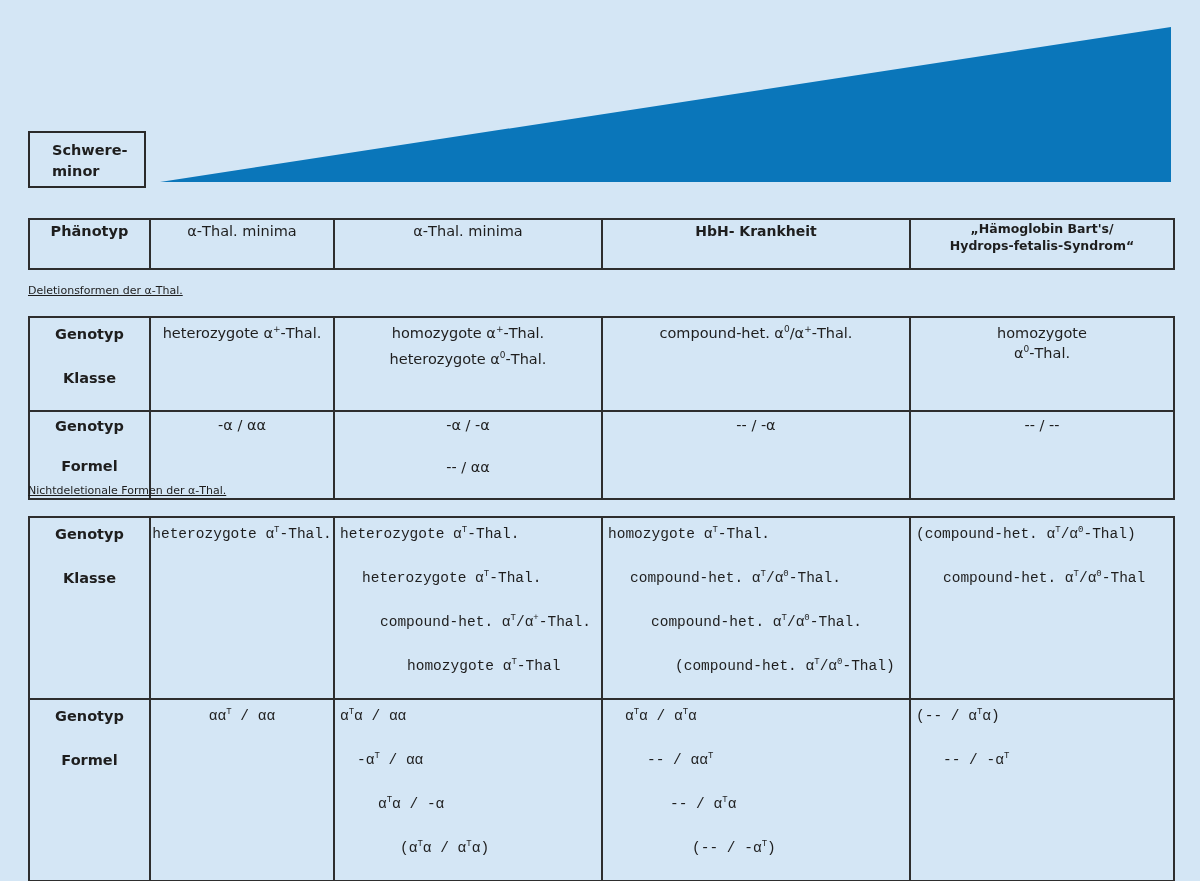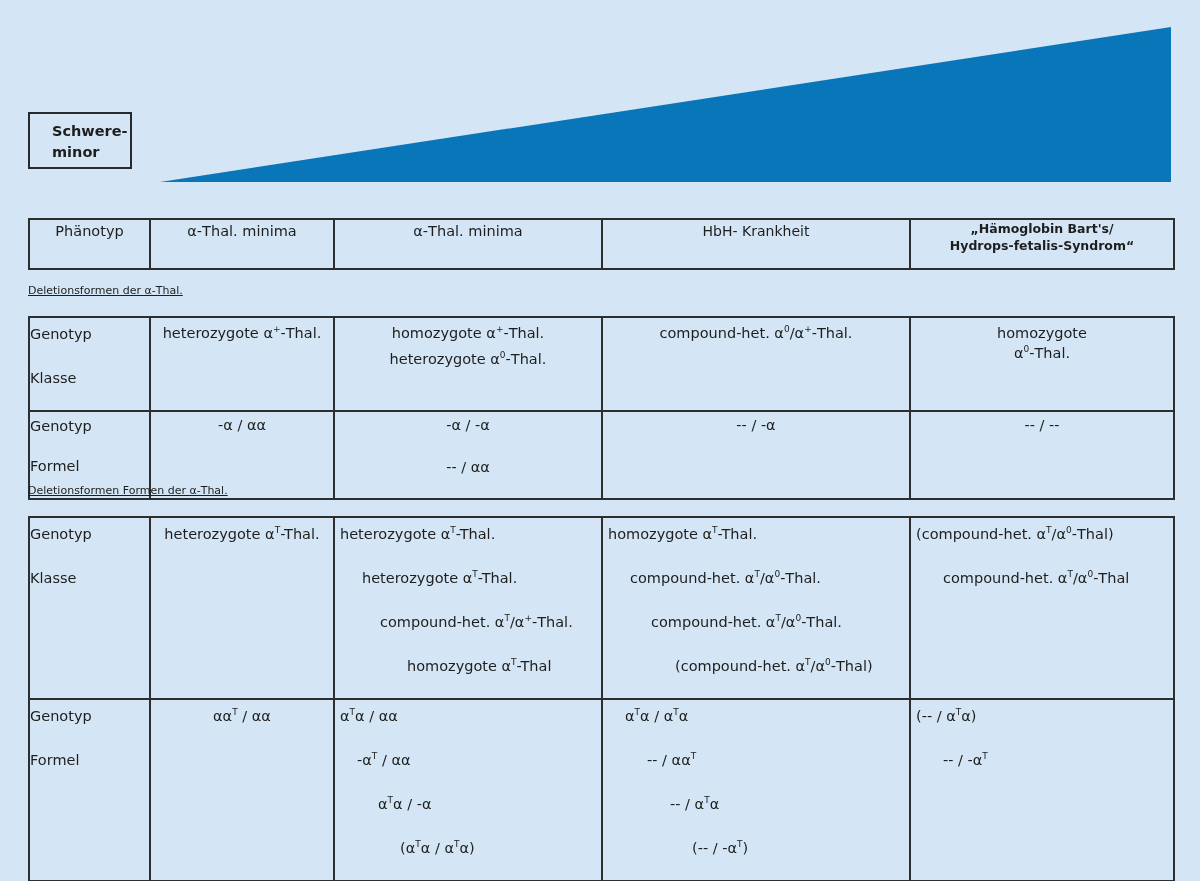"Schwere-" .severity-box { top: 112px -> 131px; width: 104px -> 118px }
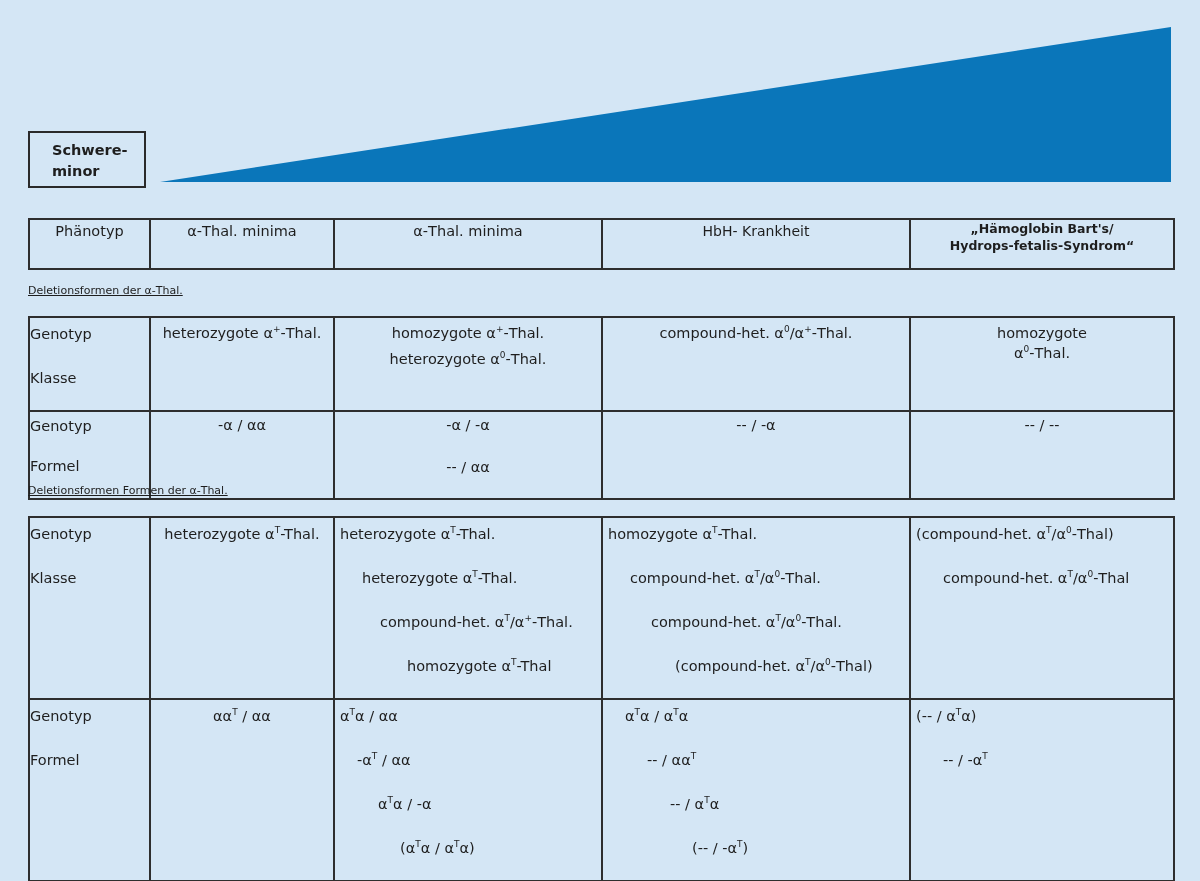"Phänotyp" .hdr td.label { font-weight: normal -> bold }
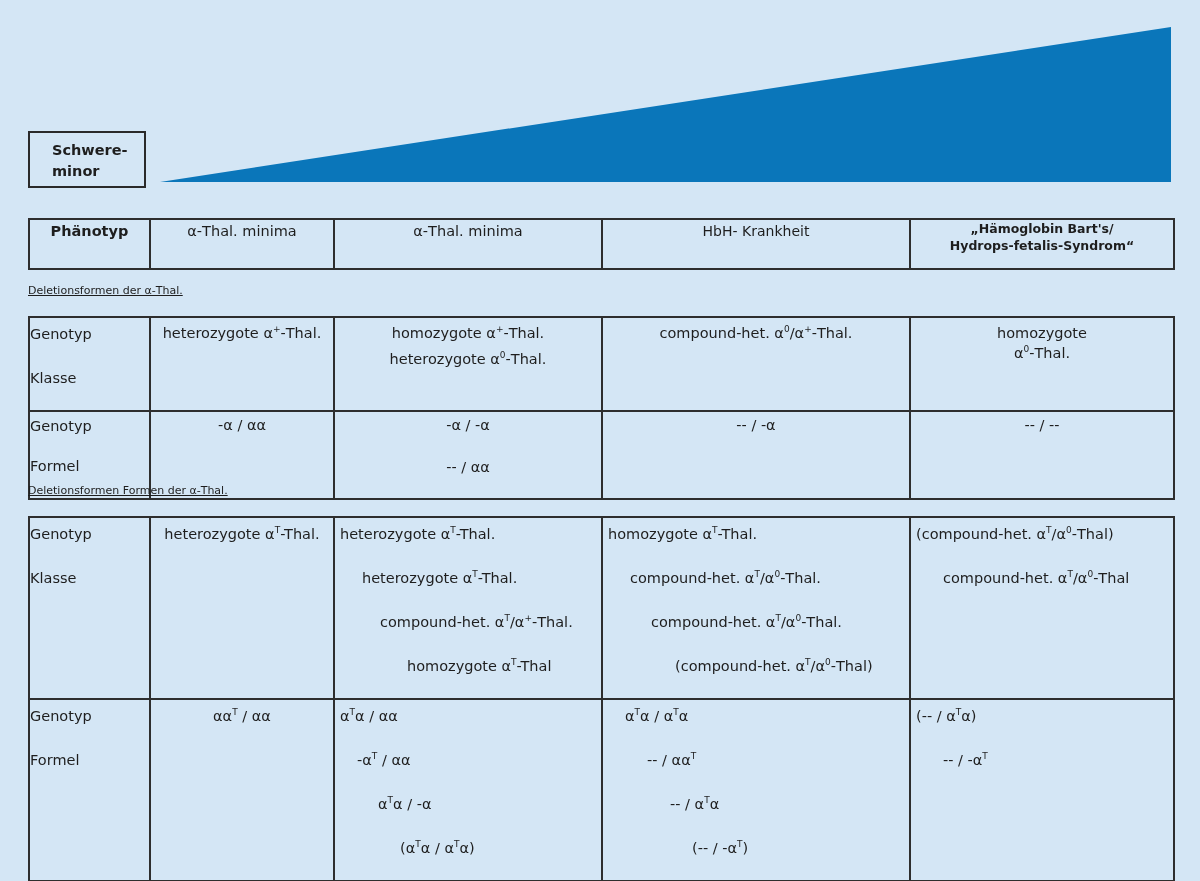"HbH- Krankheit" .hdr td.bold { font-weight: normal -> bold }
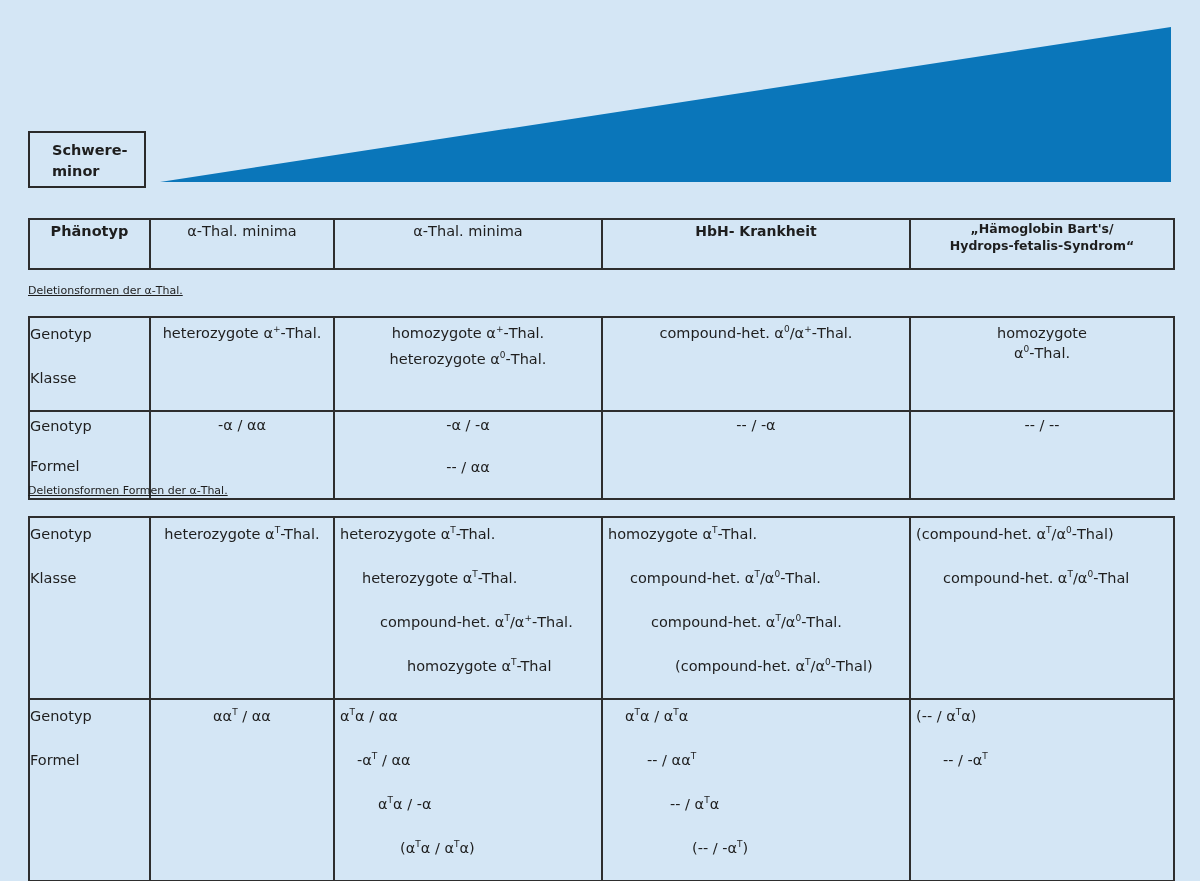"Genotyp" .rowlabel { font-weight: normal -> bold; text-align: left -> center }
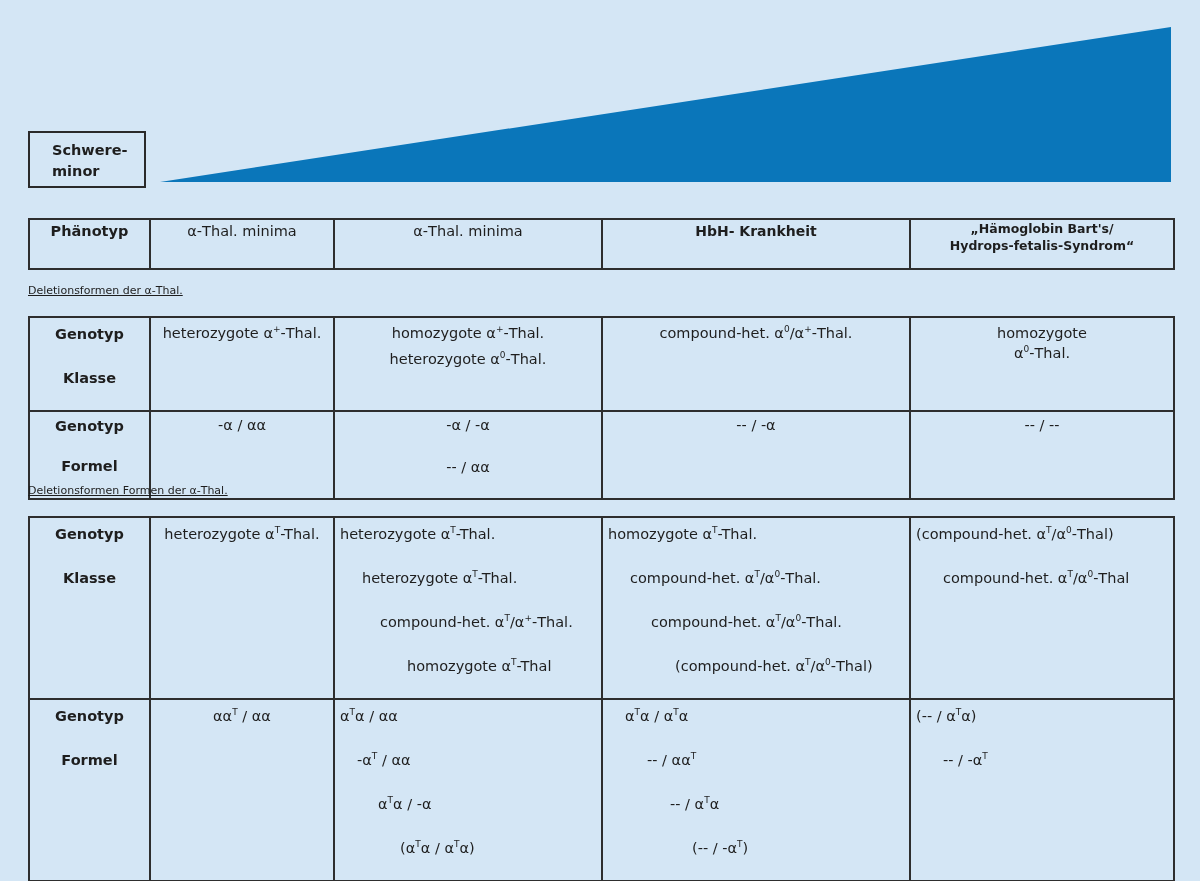"Deletionsformen Formen der α-Thal." span { text: Deletionsformen -> Nichtdeletionale }
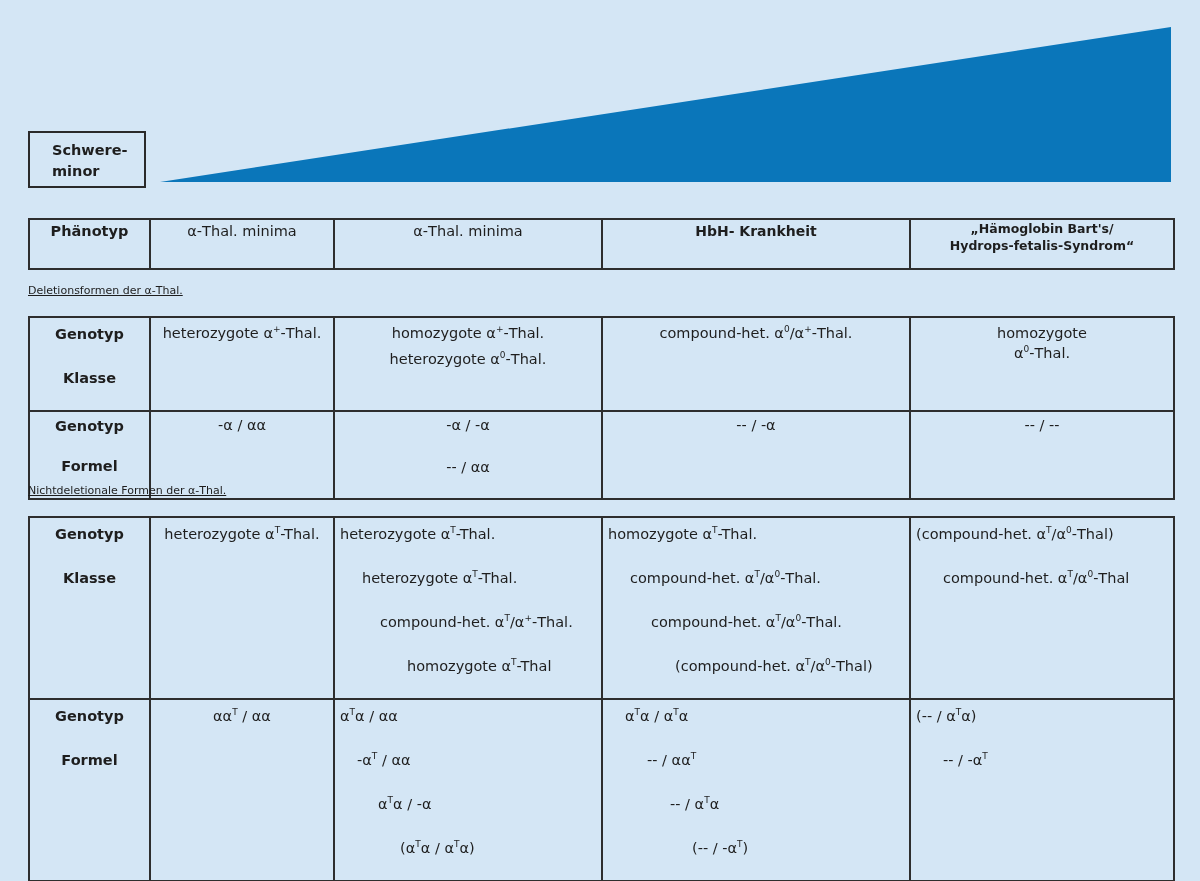"heterozygote αT-Thal." .nd .line { font-family: none -> Liberation Mono, monospace }
